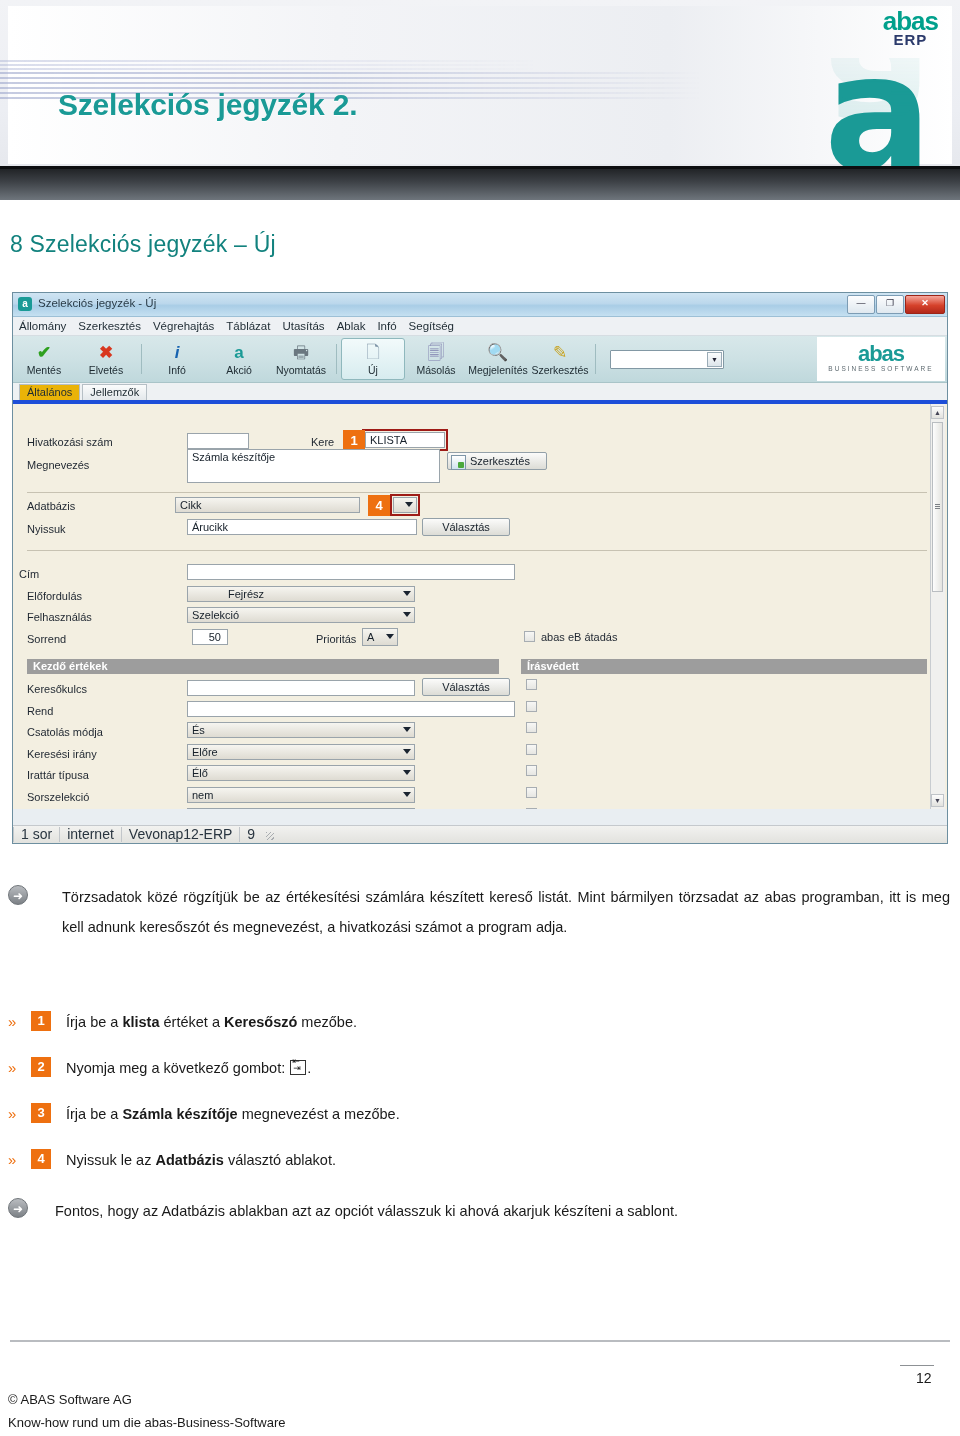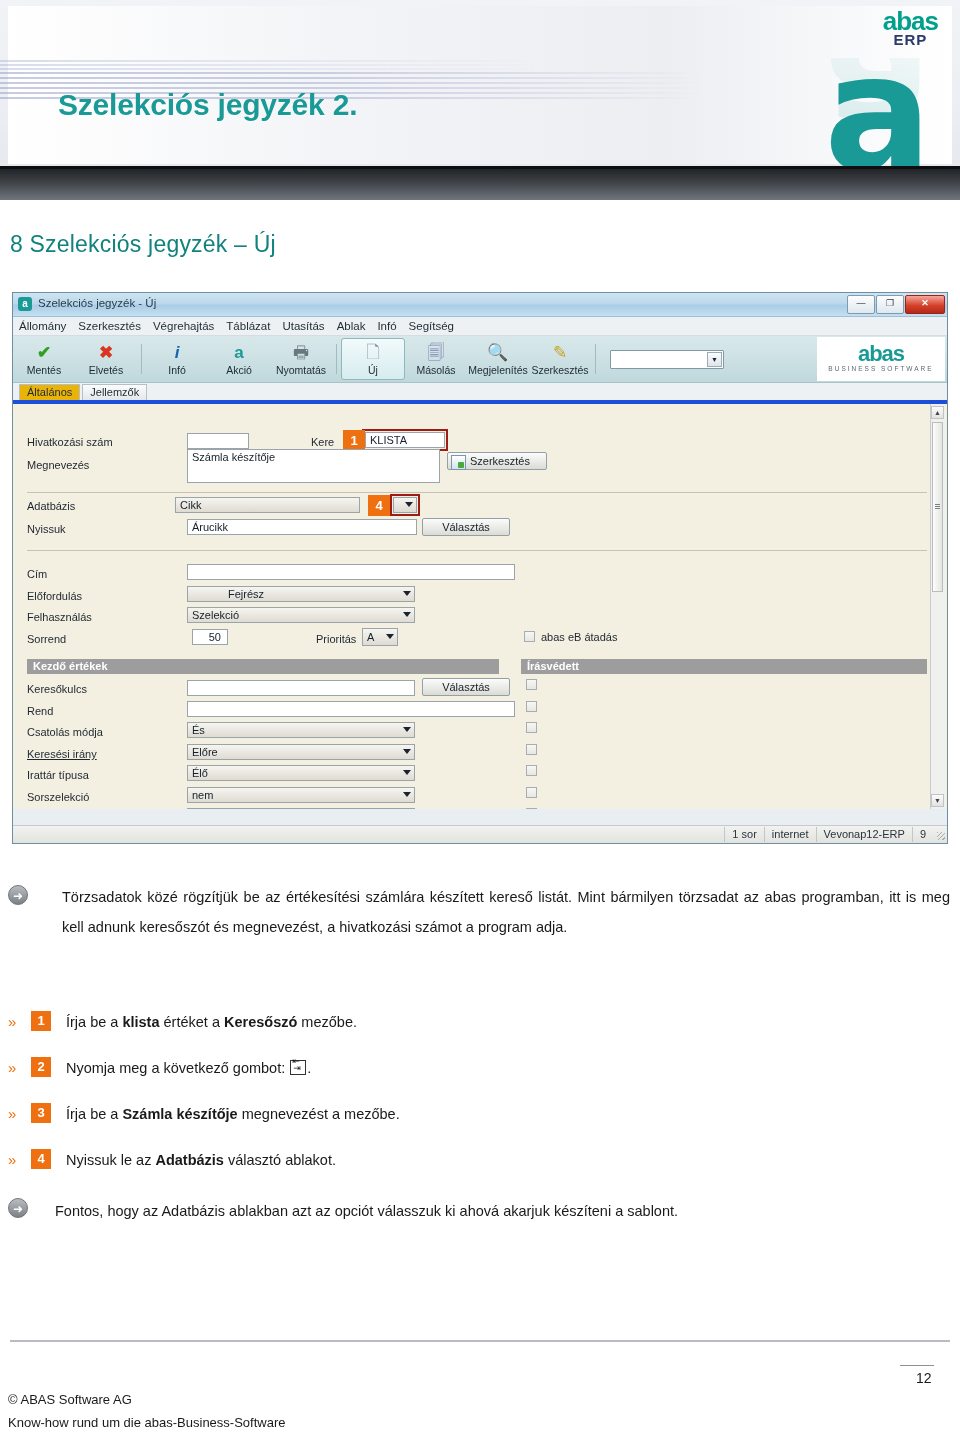"Cím" div.lbl { left: 14px -> 6px }
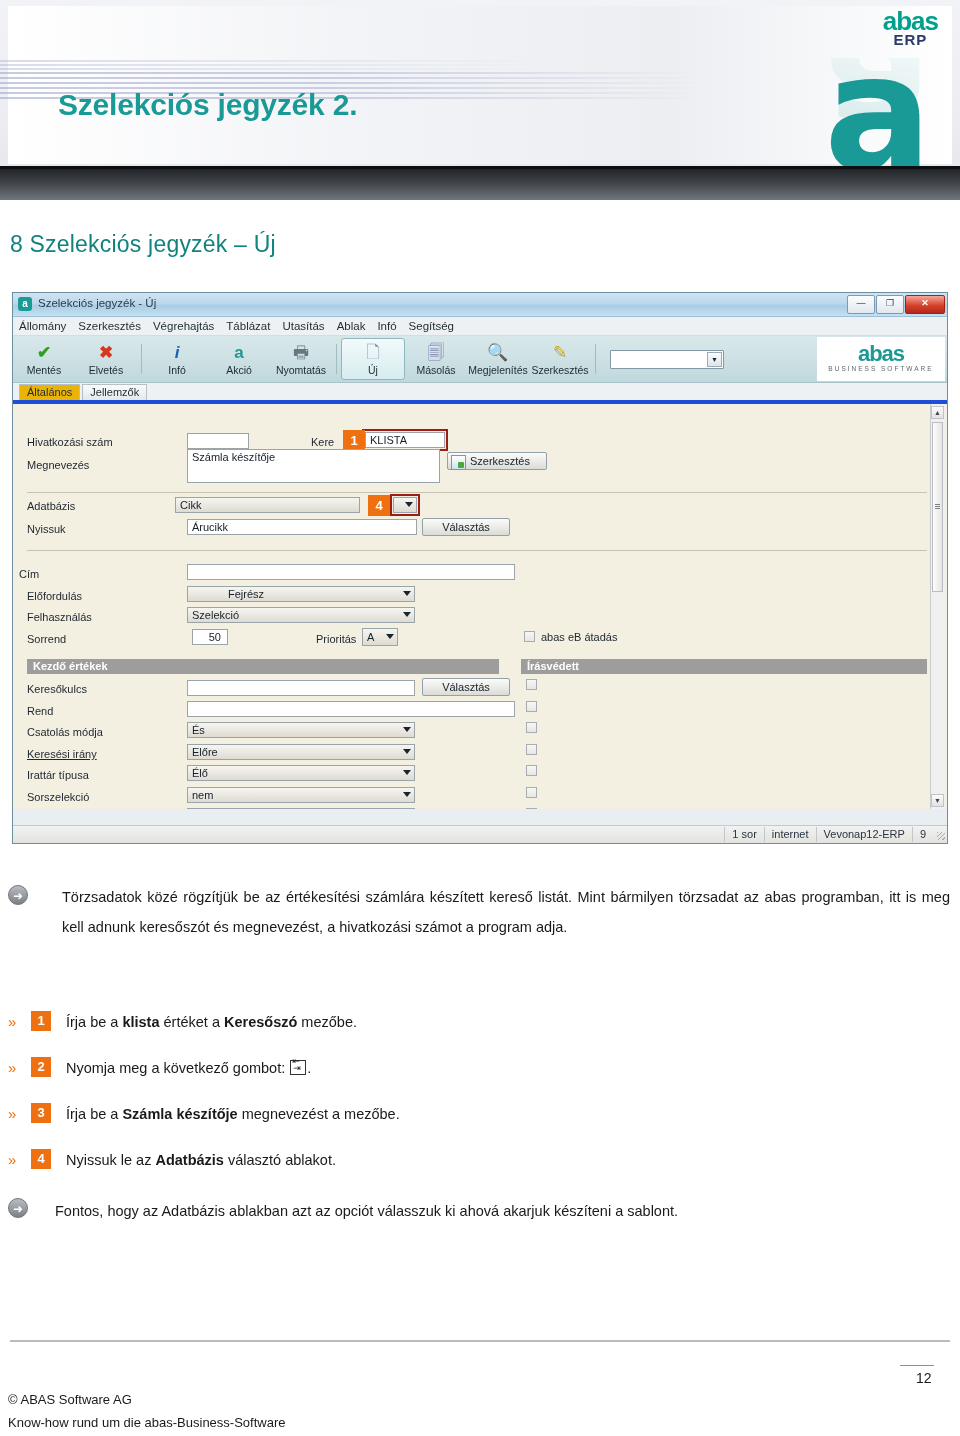"Keresési irány" div.lbl { text-decoration: underline -> none }
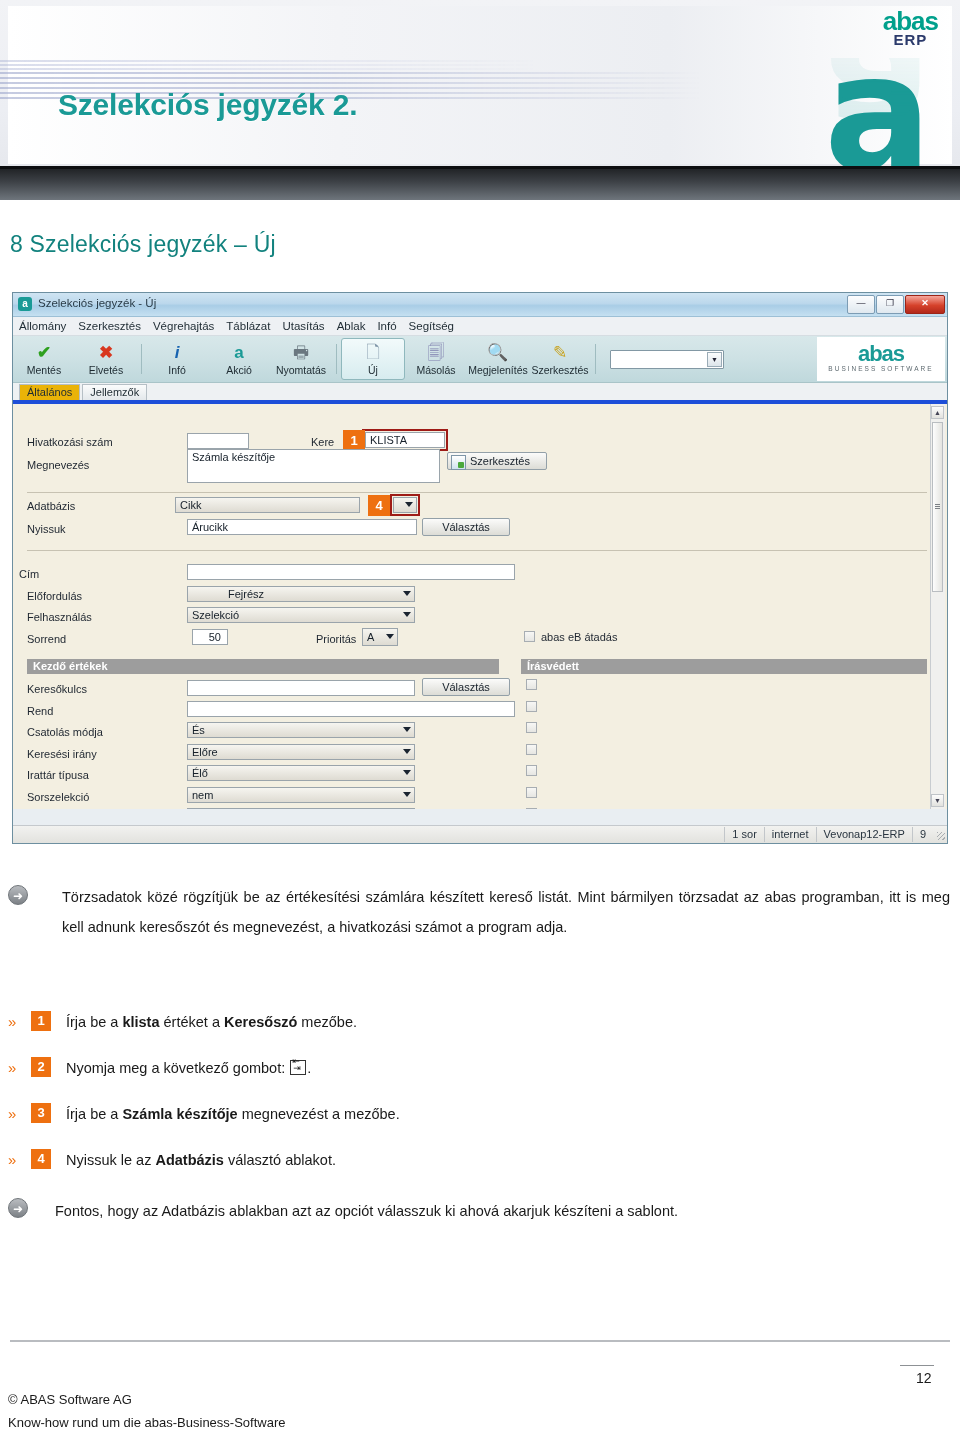"1 sor" .statusbar { font-size: 11px -> 14px; justify-content: flex-end -> none }
